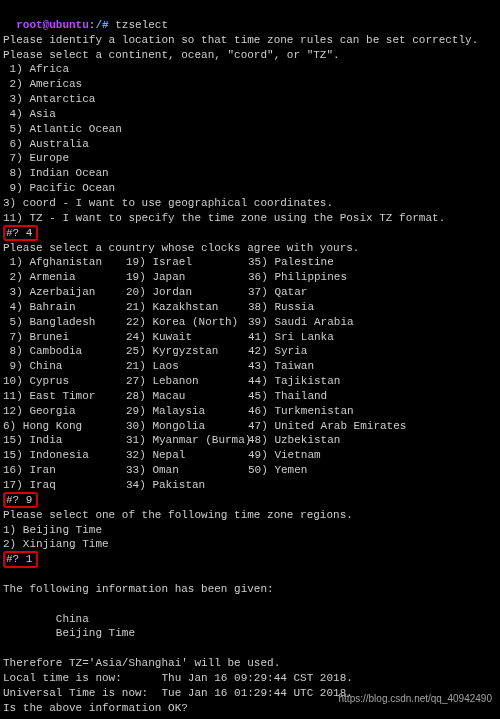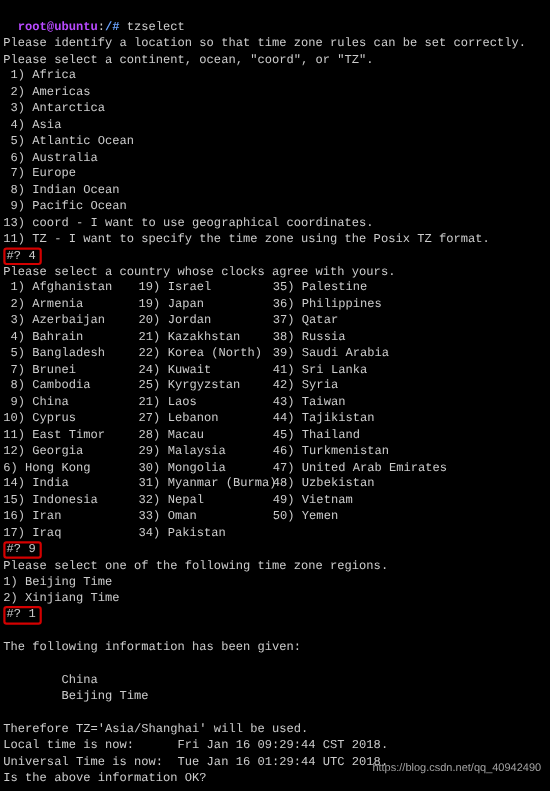"13) coord - I want" div.line { text: 13 -> 3 }
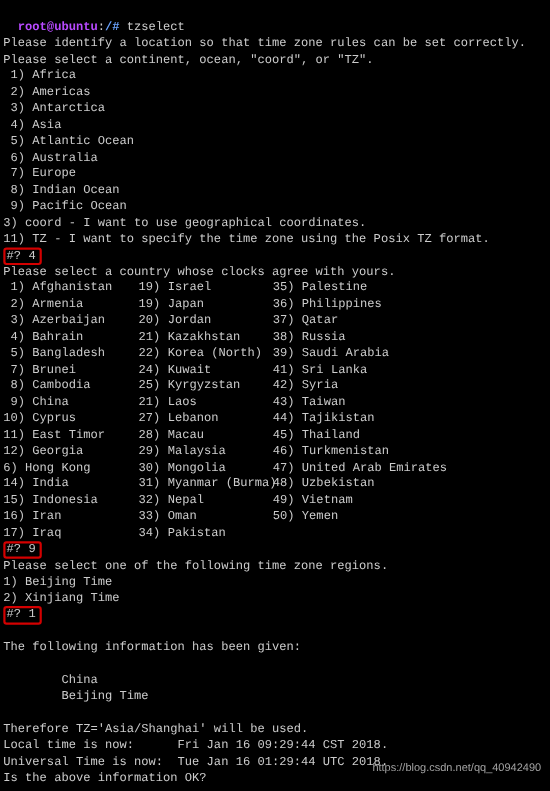"14) India" span.col1 { text: 14 -> 15 }
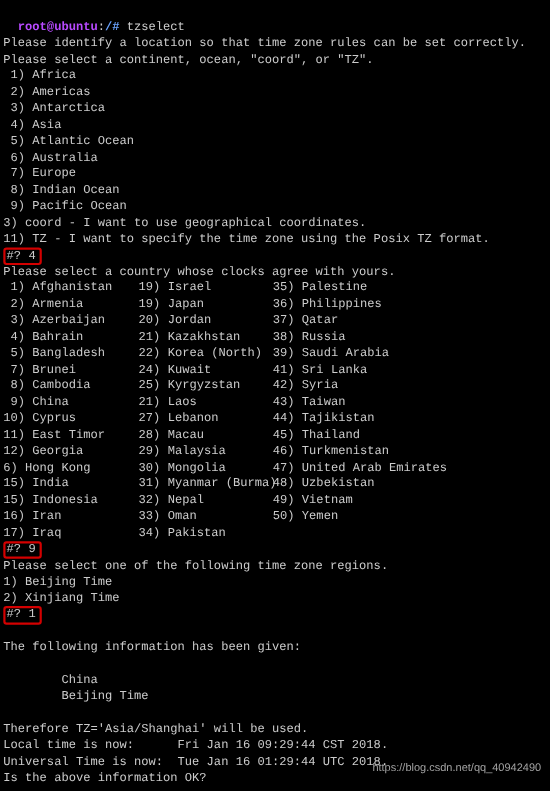"Local time is now: Fri" div.line { text: Fri -> Thu }
